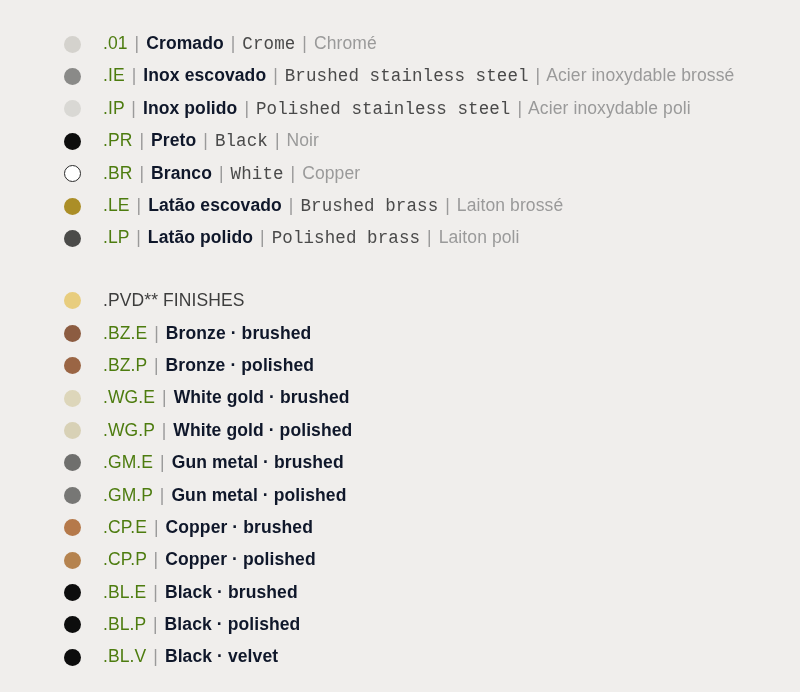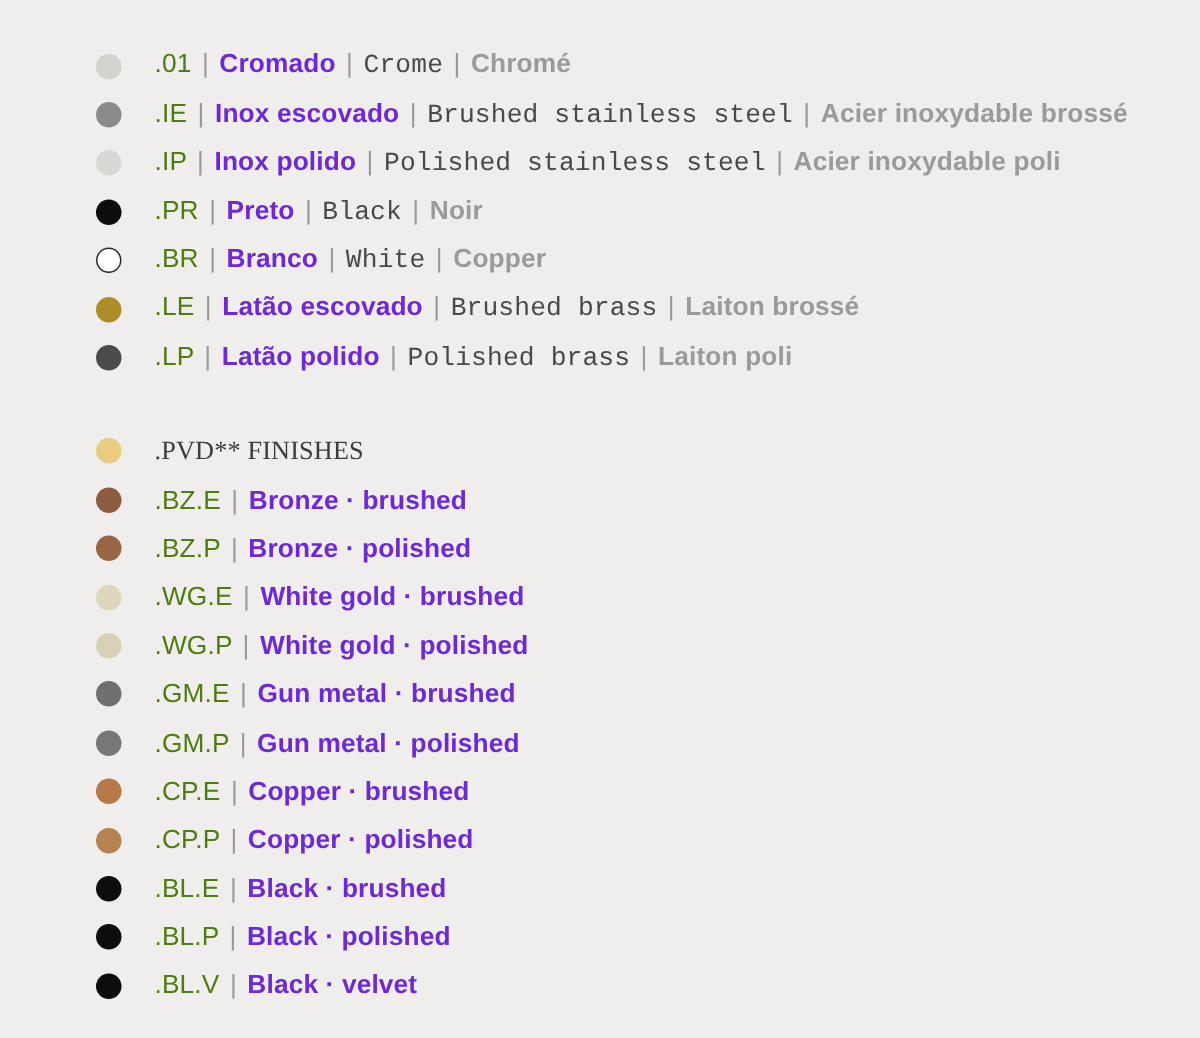"Cromado" .label .pt { color: #6d28d9 -> #0f172a }
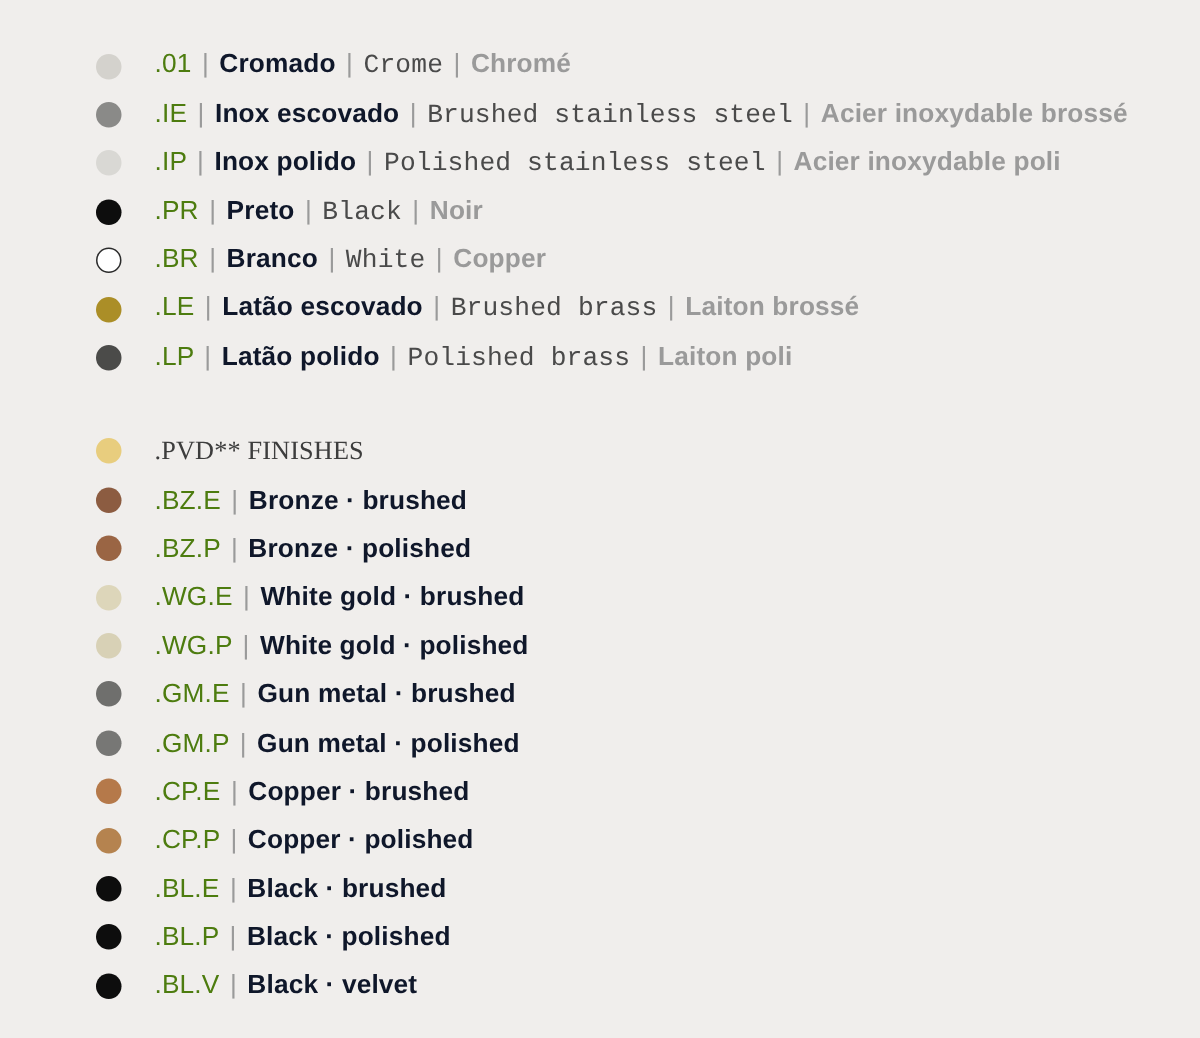"Chromé" .label .fr { font-weight: 700 -> 400 }
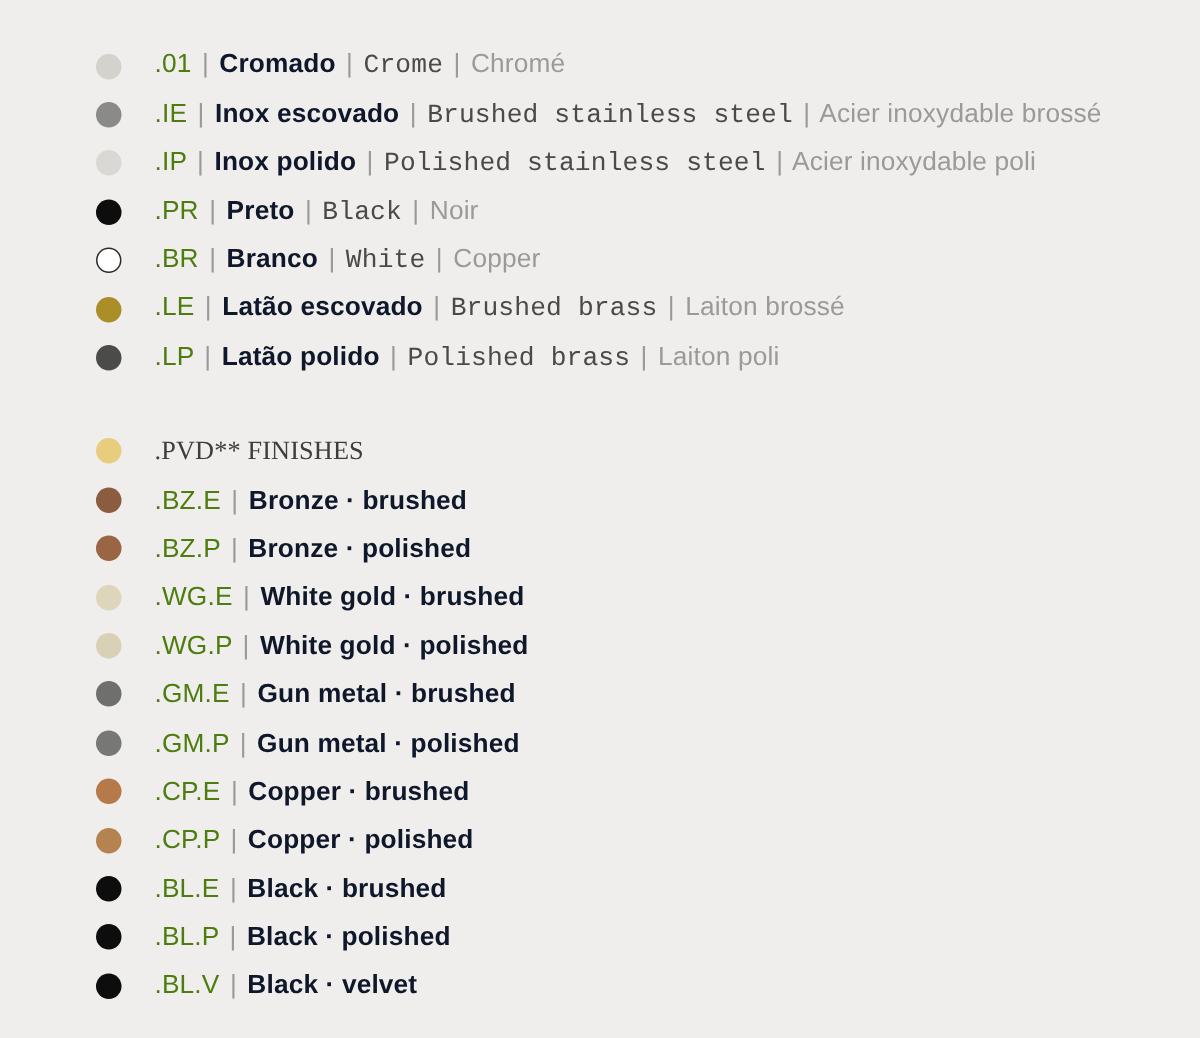".PVD** FINISHES" .label .heading { font-family: Liberation Serif, serif -> none }
